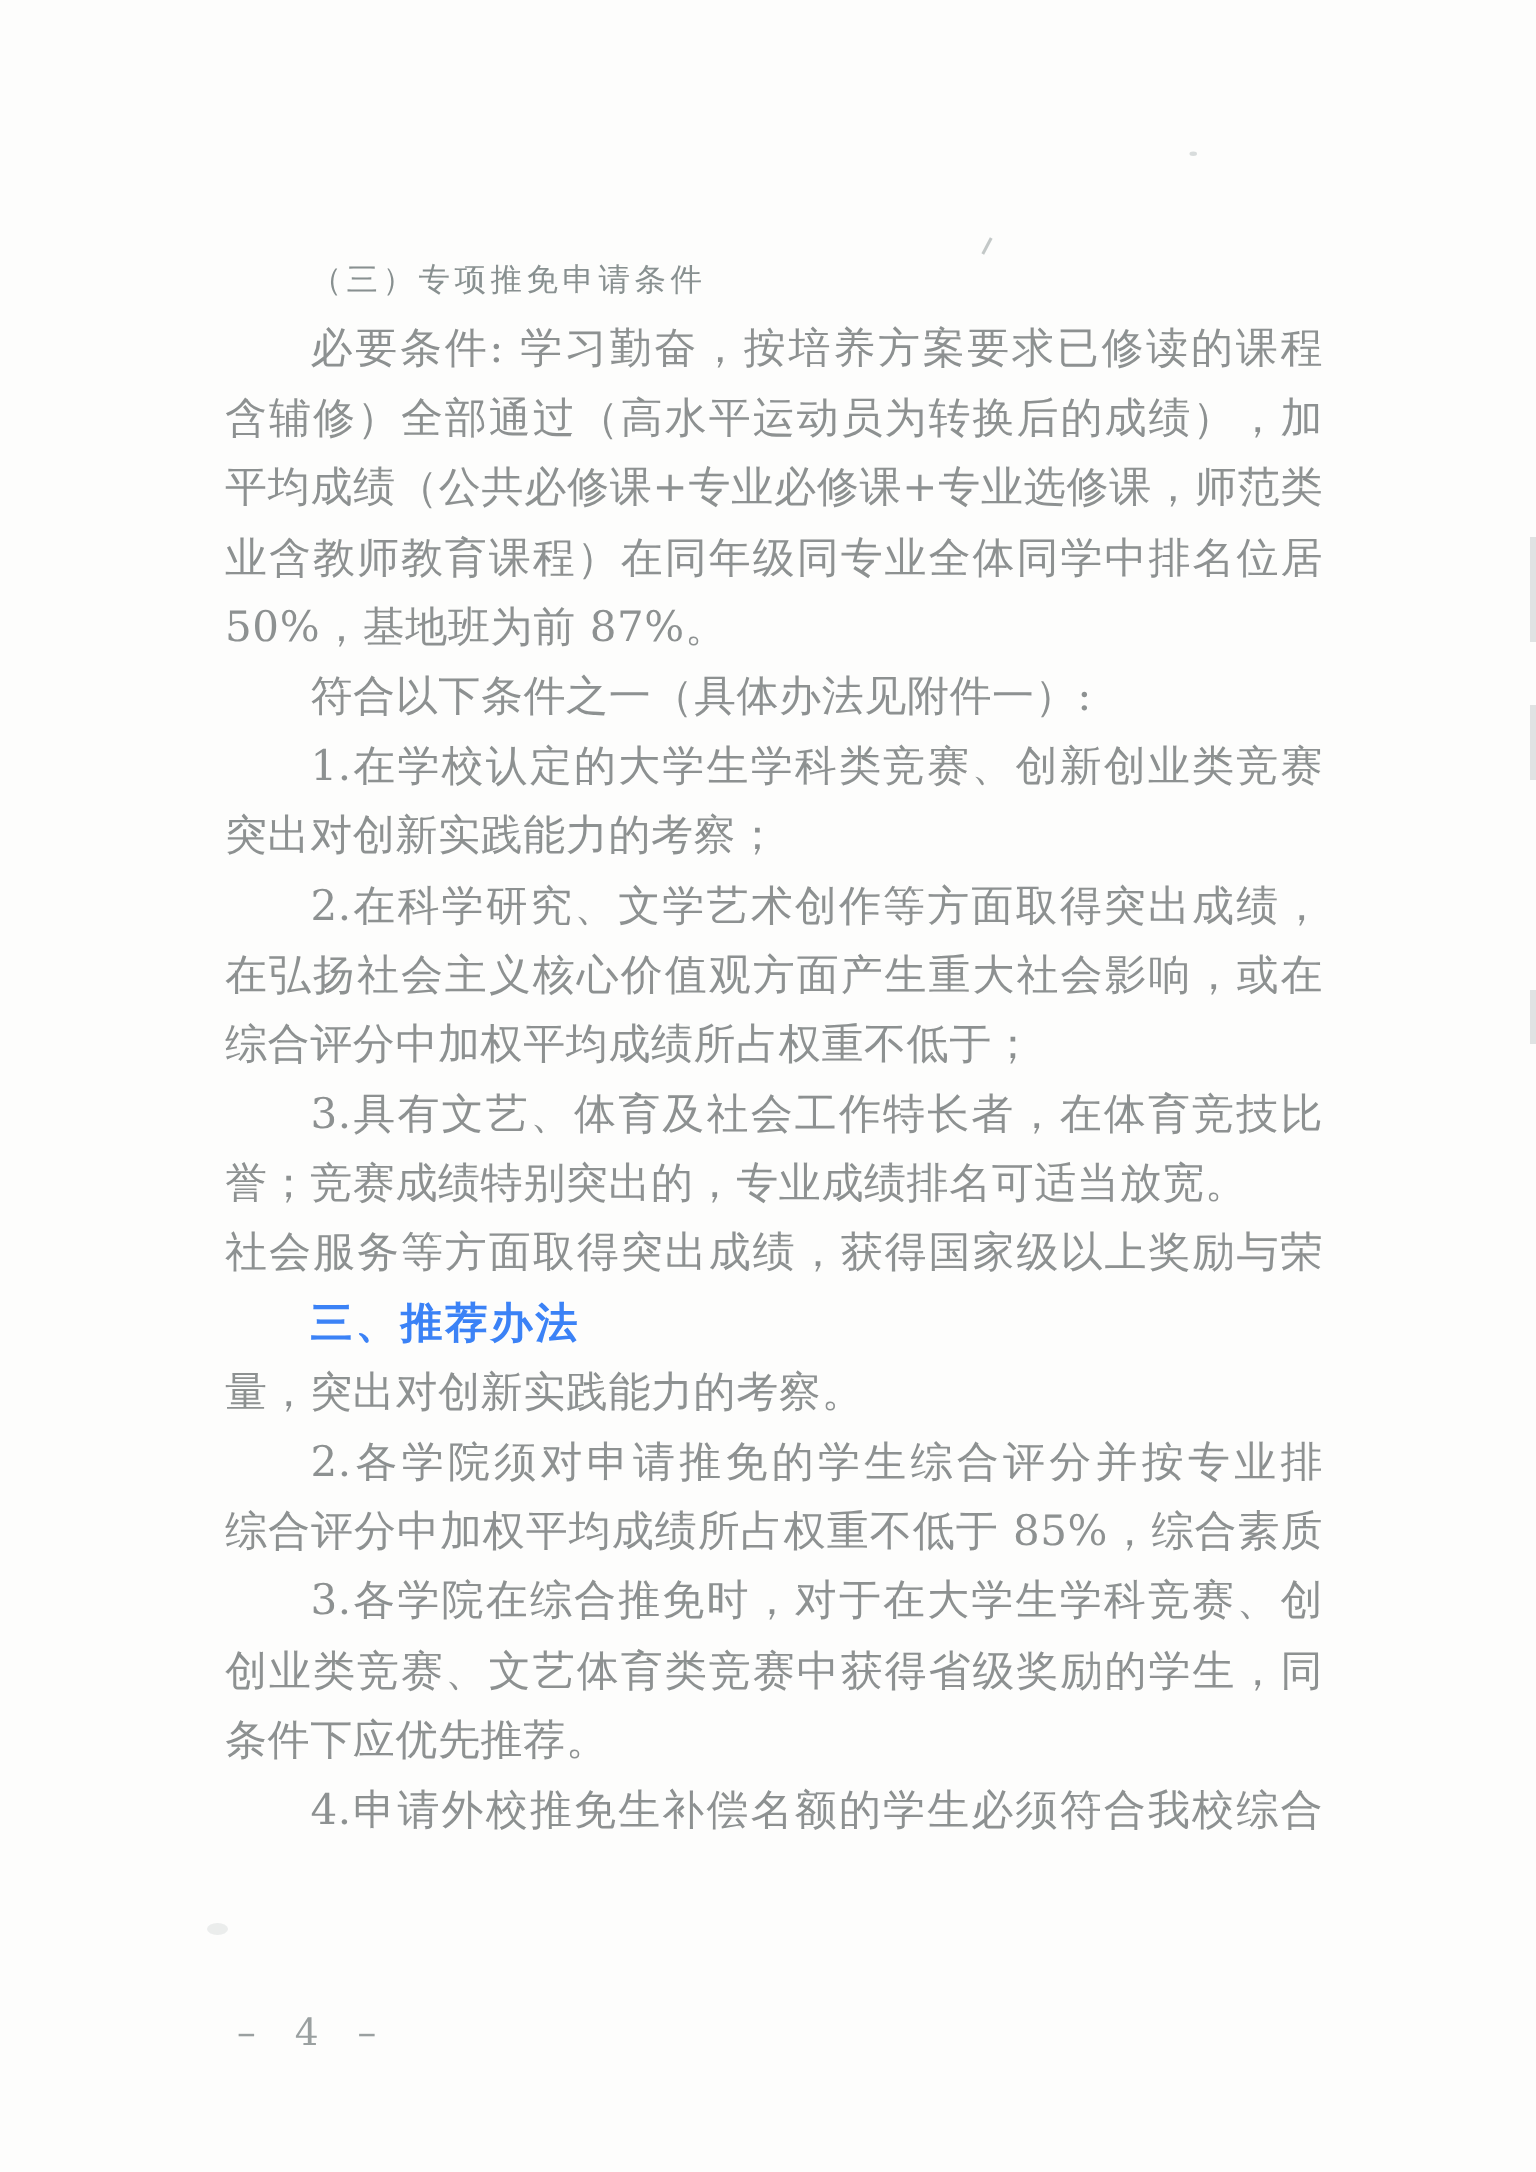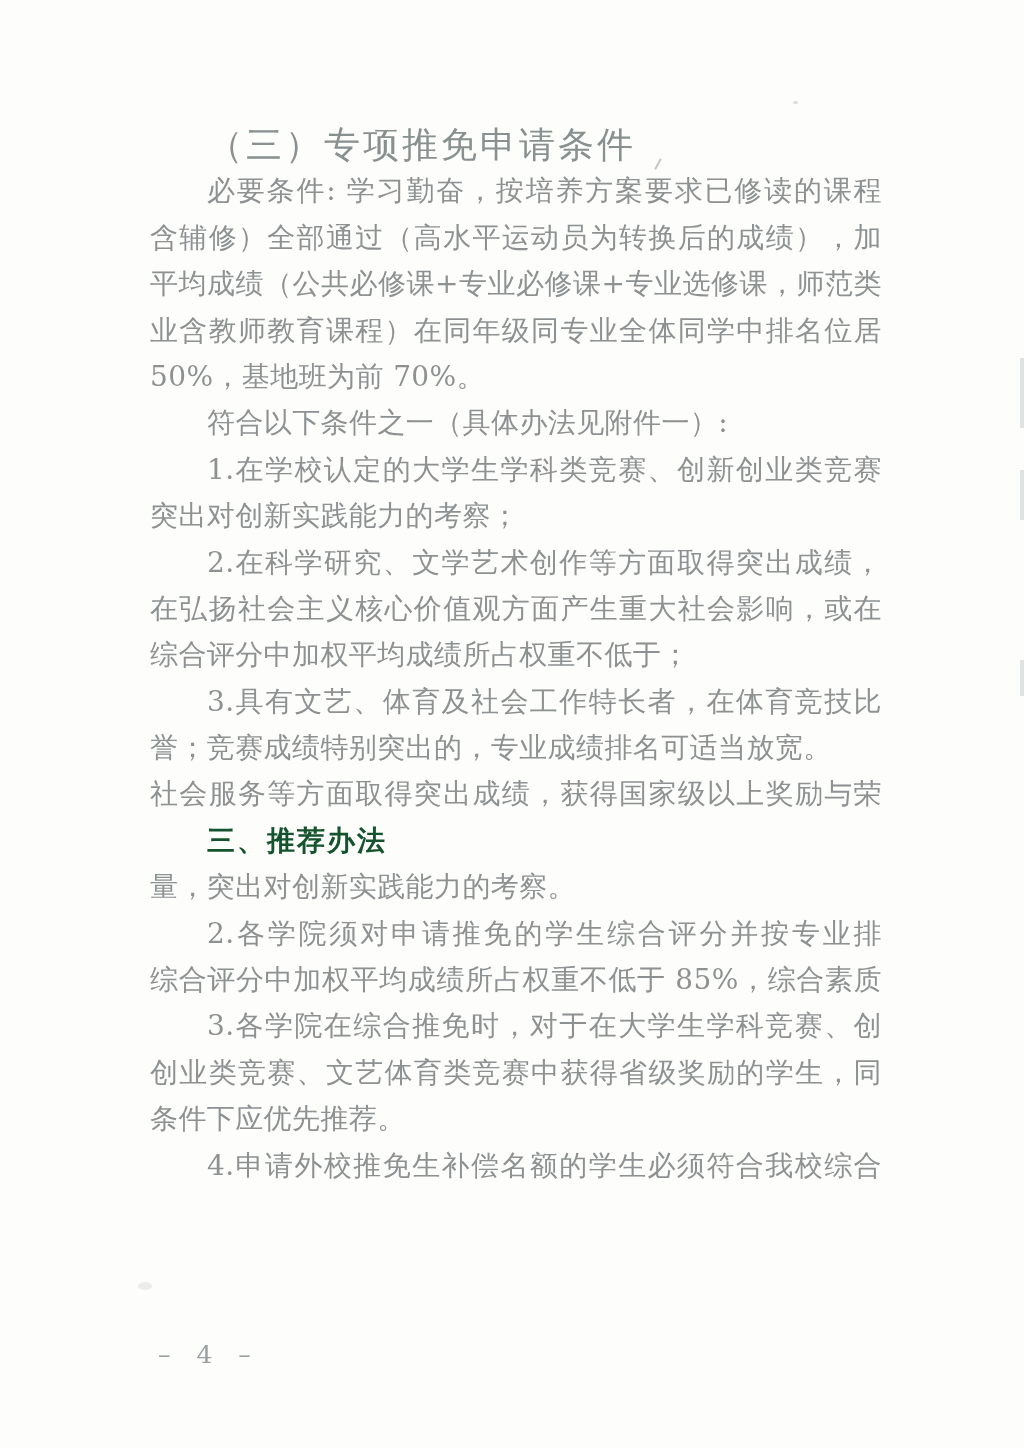"（三）专项推免申请条件" .kai { font-size: 36px -> 21px; margin-top: none -> 41px }
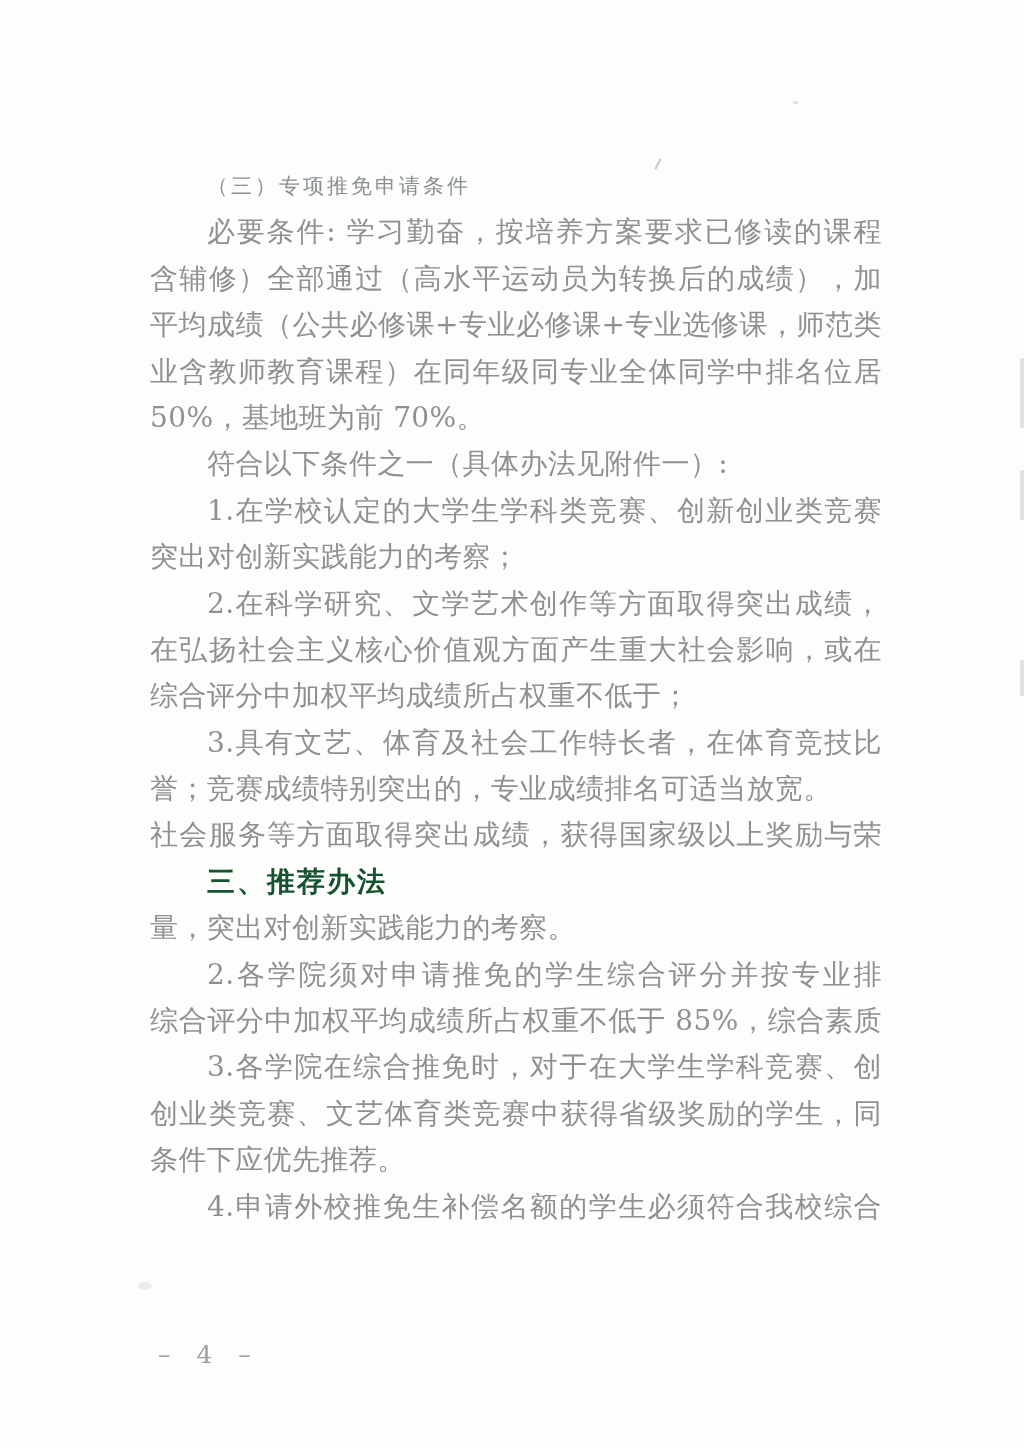"50%，基地班为前 70%。" div.line { text: 70% -> 87% }
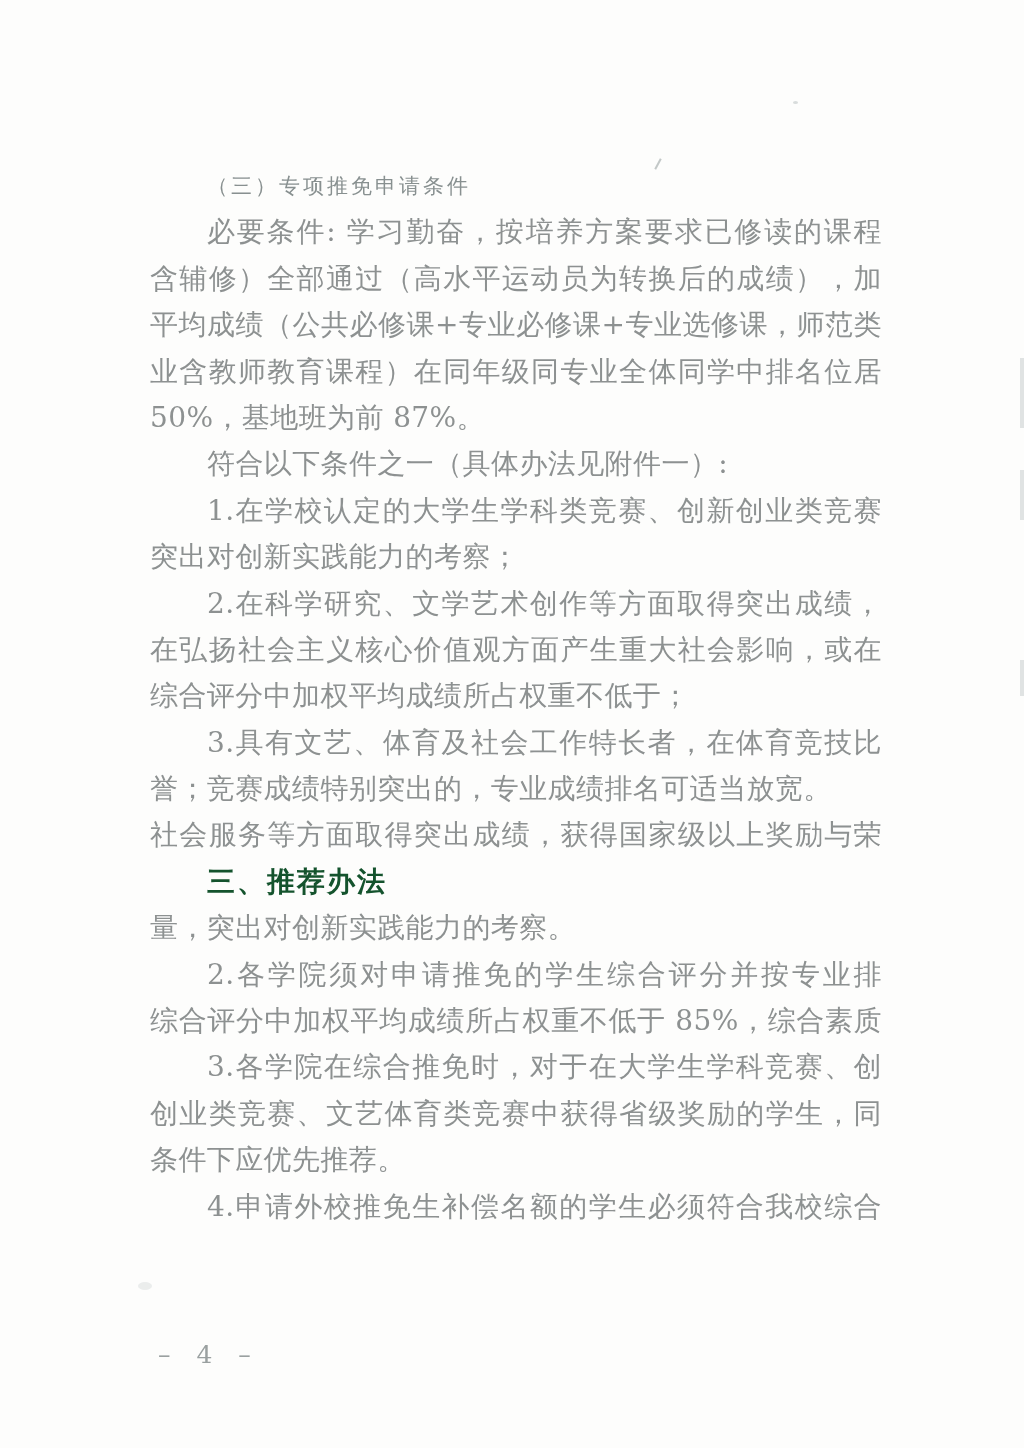"三、推荐办法" .hei { color: #14532d -> #3b82f6 }
